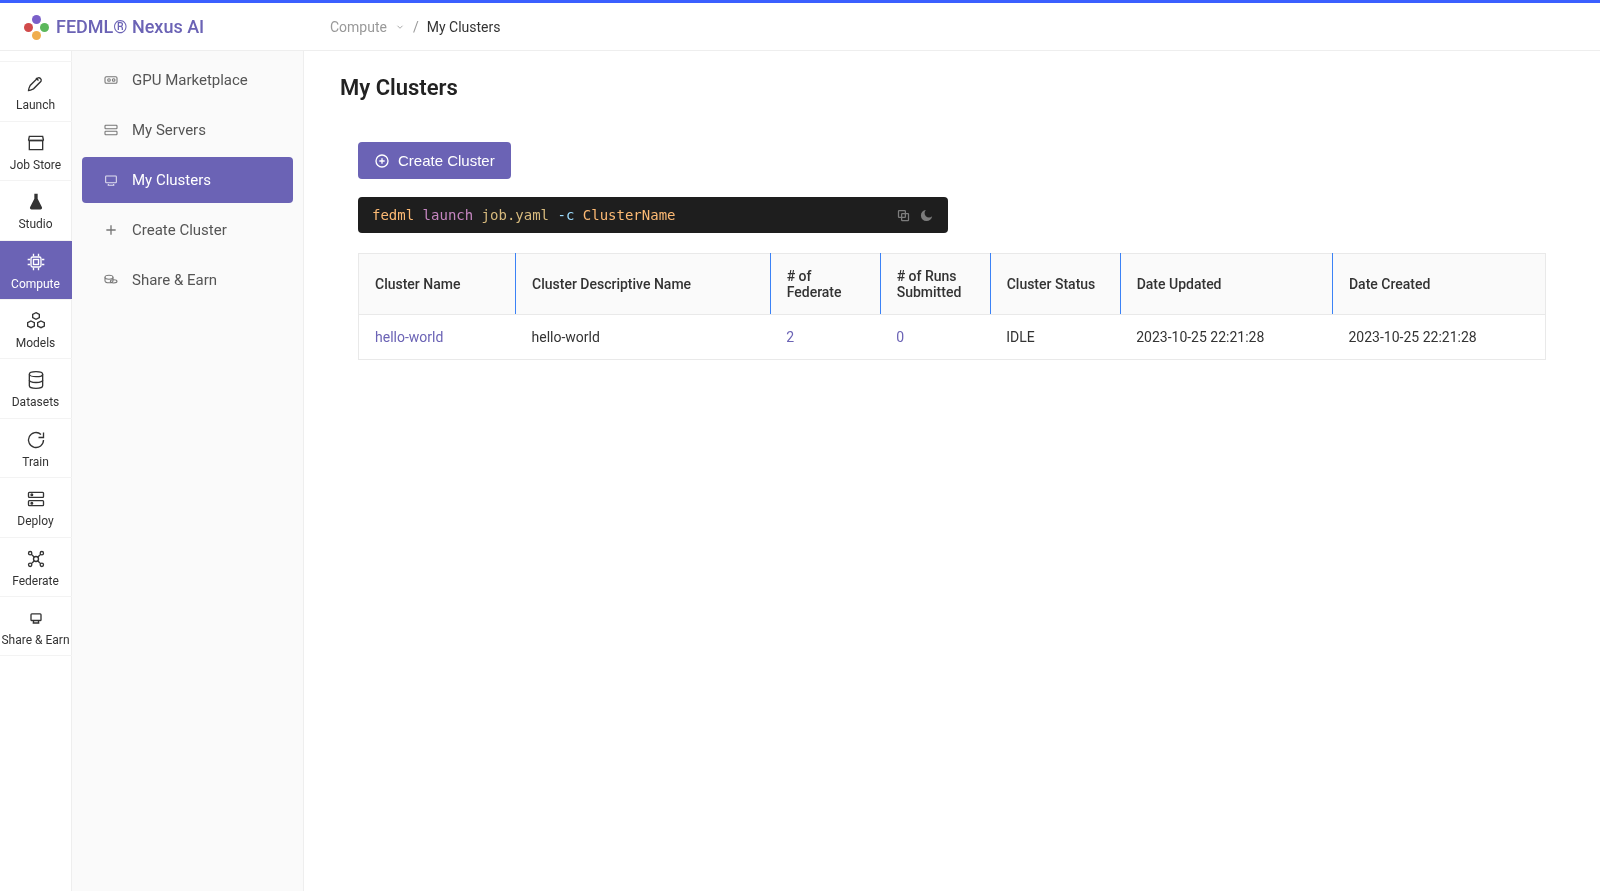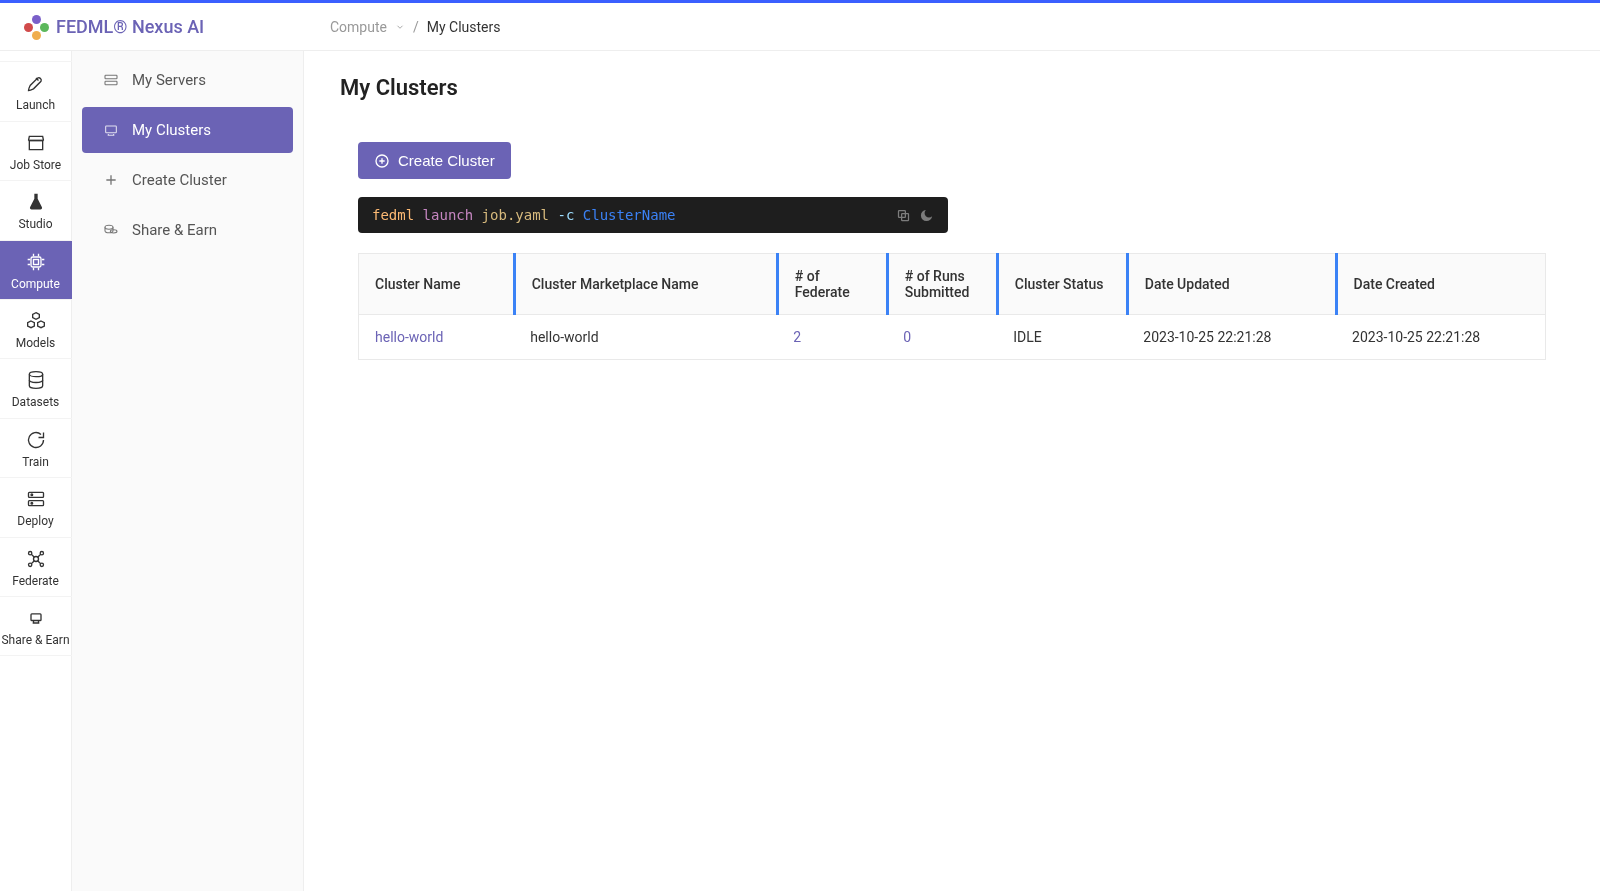"GPU Marketplace" div.sec-item { html: none -> <div> <span> <svg> <rect></rect> <circle></circle> <circle></circle> </svg> </span> <span>GPU Marketplace</span> </div> }
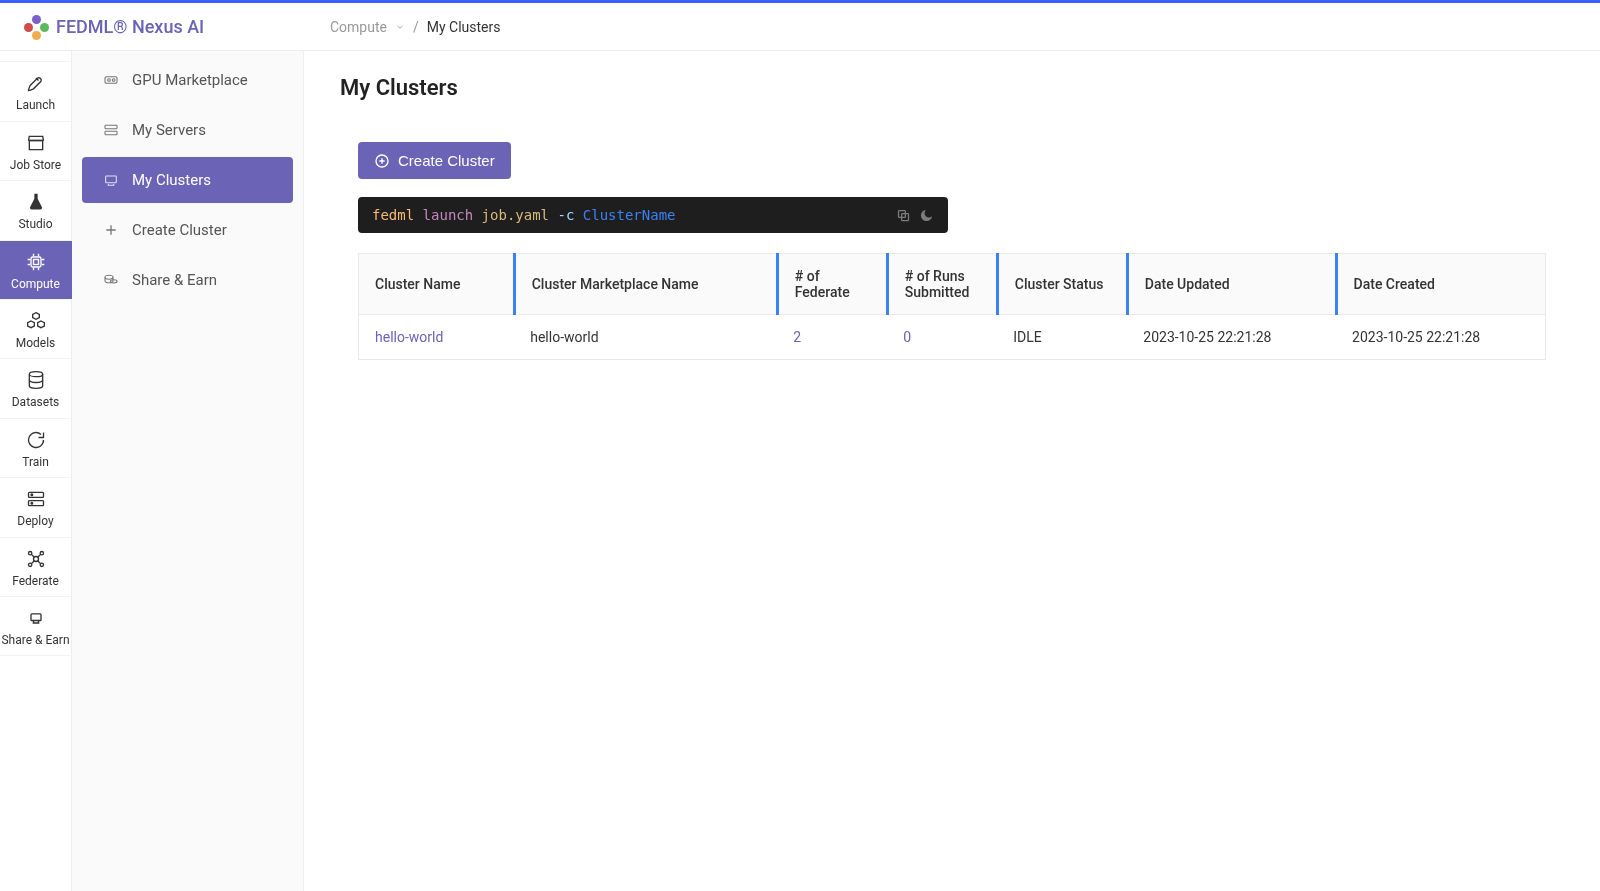"ClusterName" .code-block .val { color: #3b82f6 -> #fdba74 }
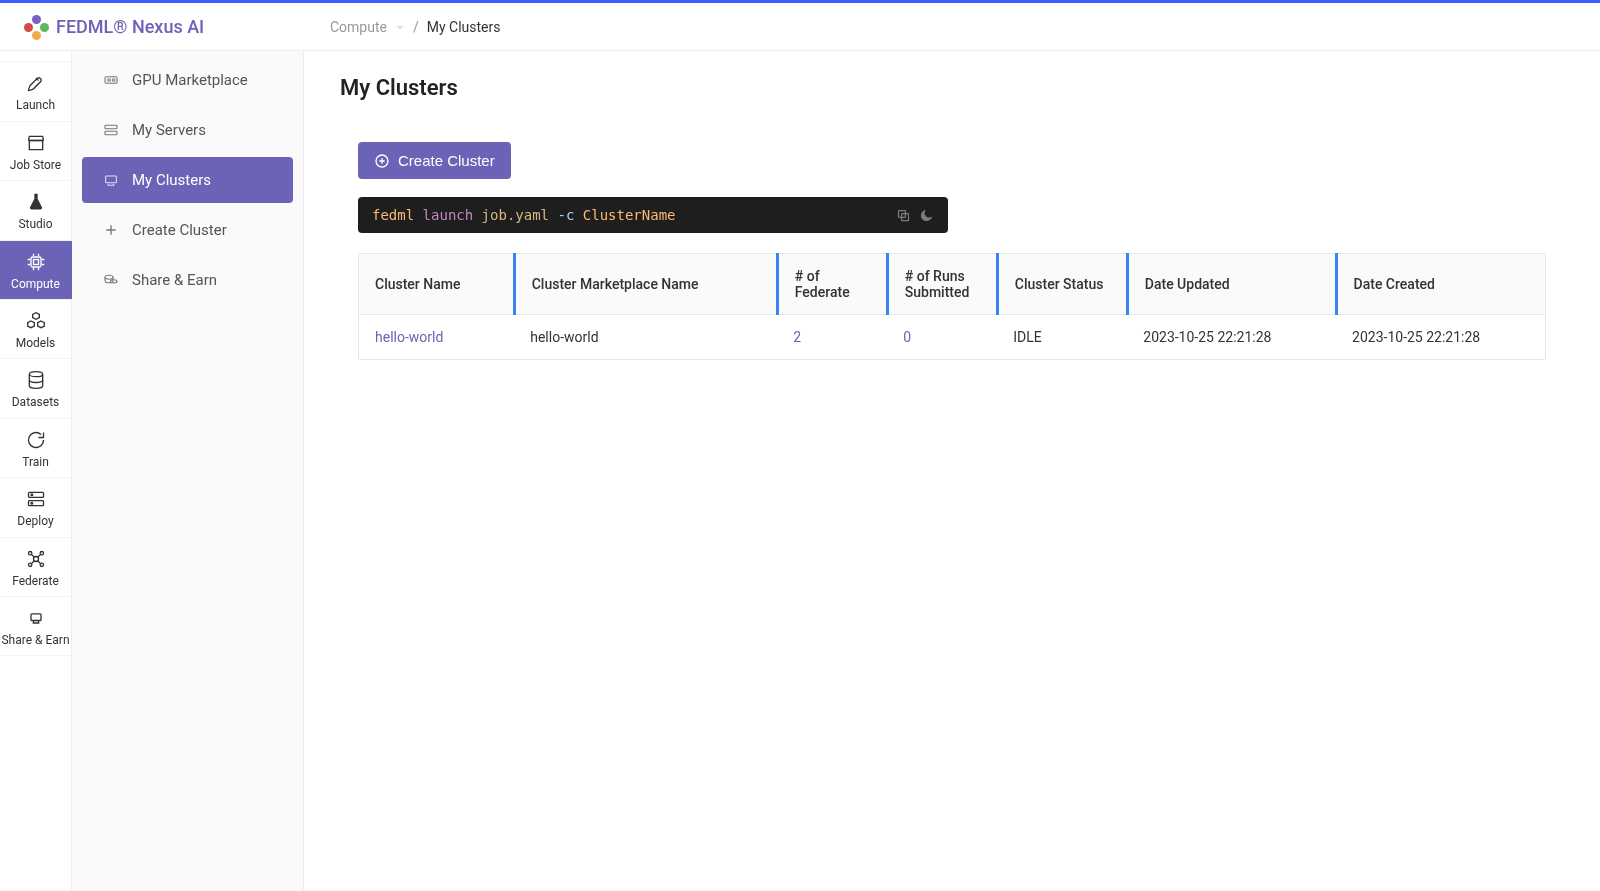"Cluster Name" .tbl th { border-right: 3px solid #3b82f6 -> 1px solid #3b82f6 }
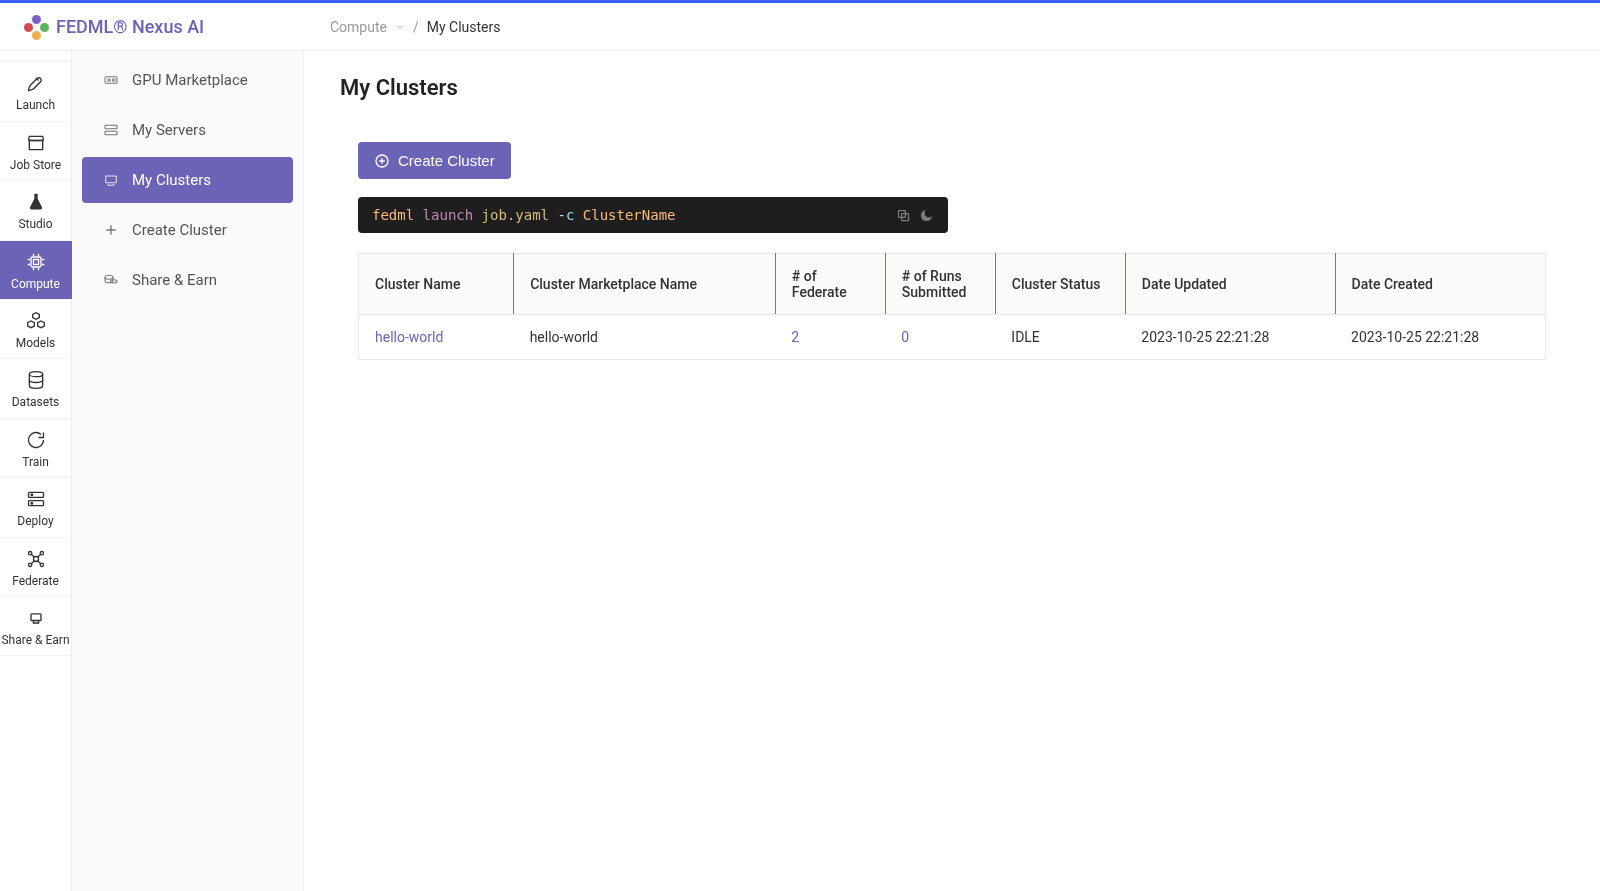"Cluster Marketplace Name" th { text: Marketplace -> Descriptive }
